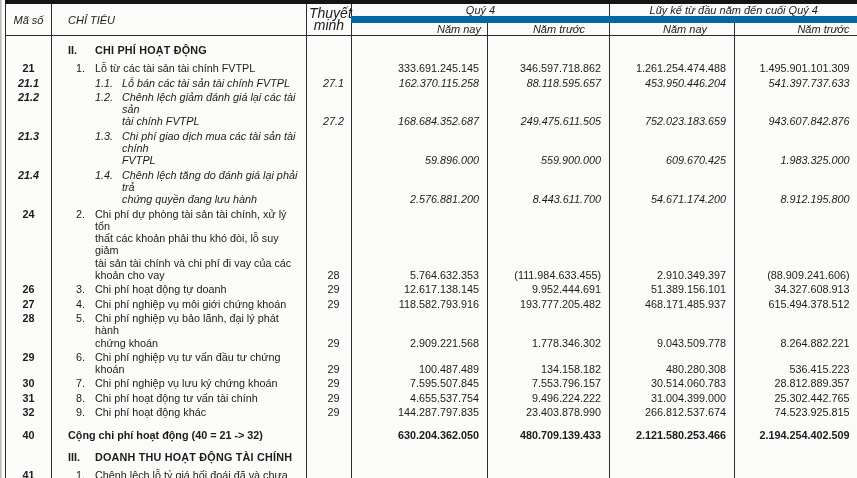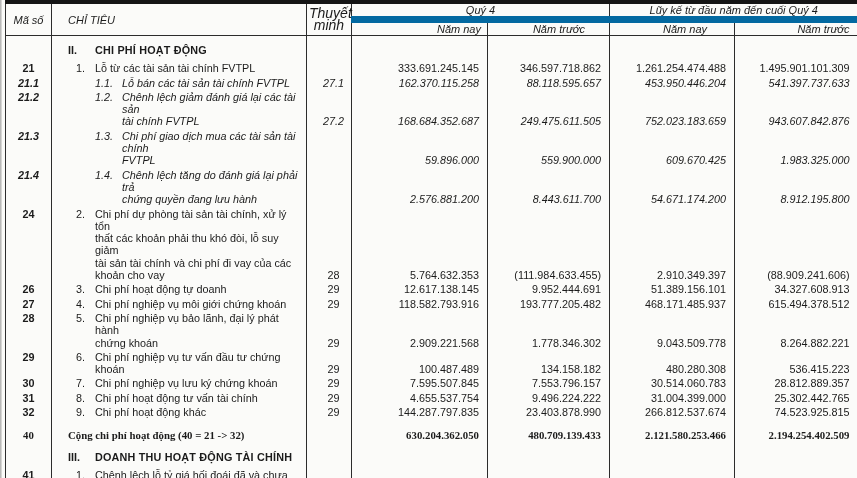"40" tr.gap-b td { font-family: Liberation Serif, serif -> none }
